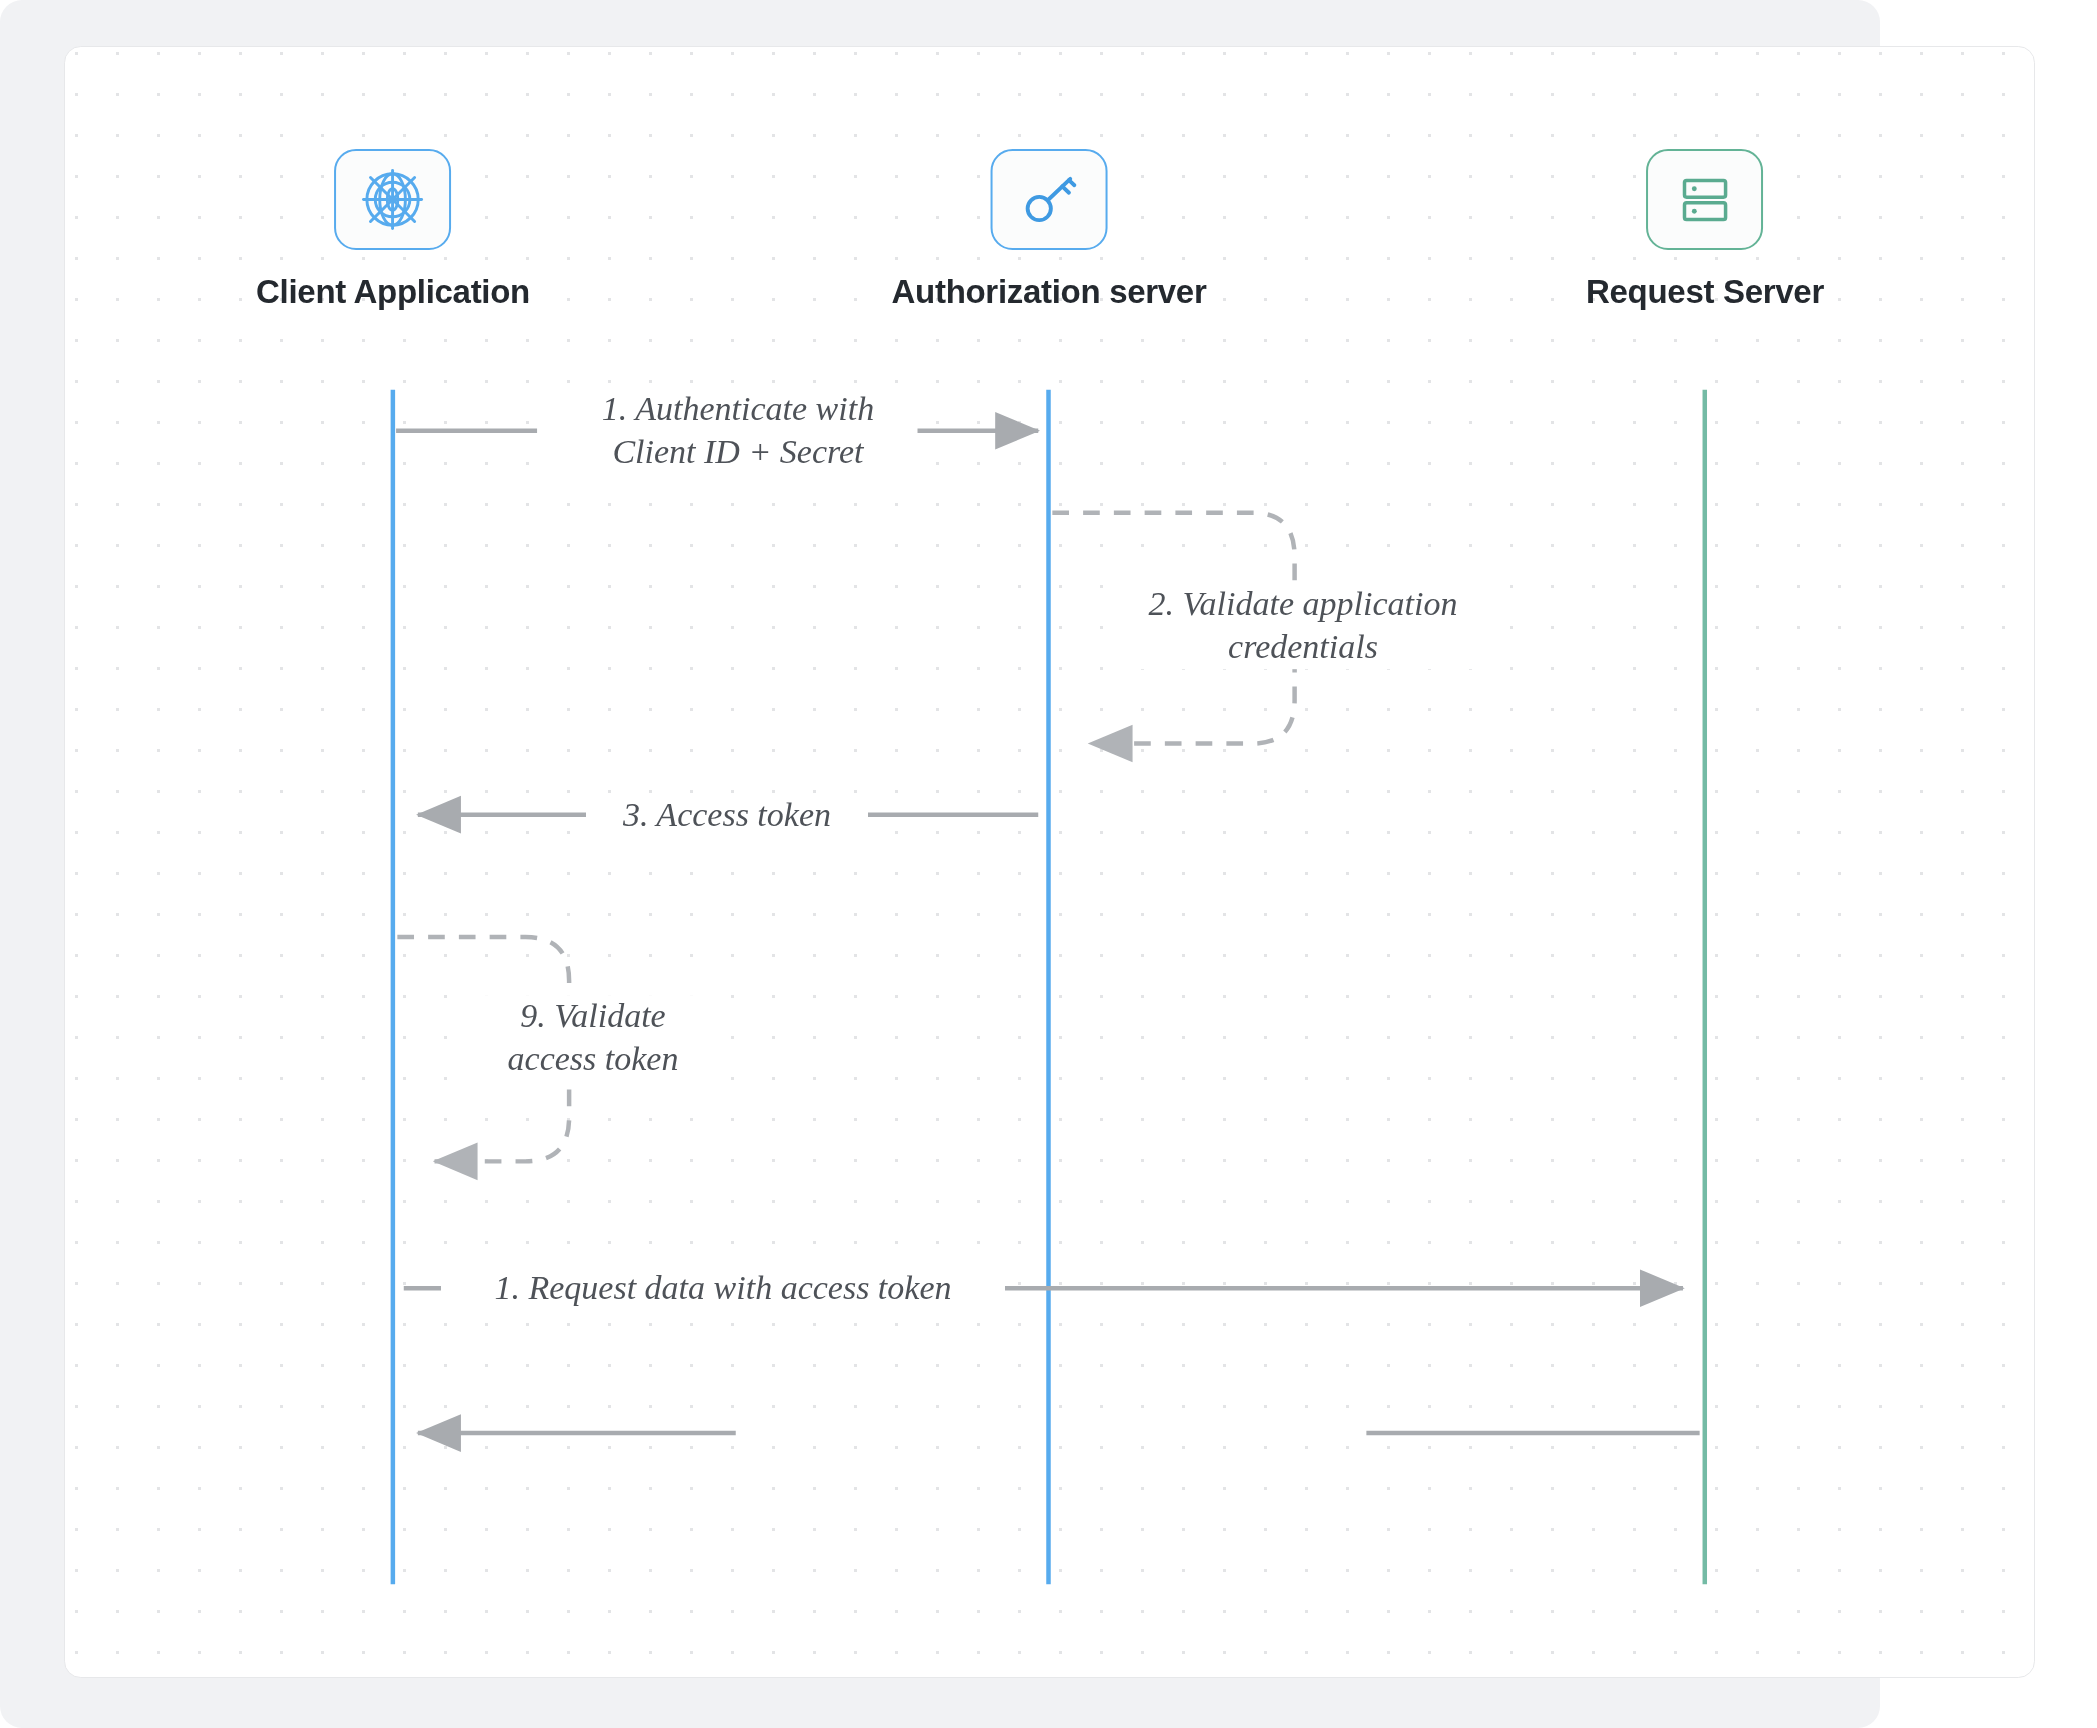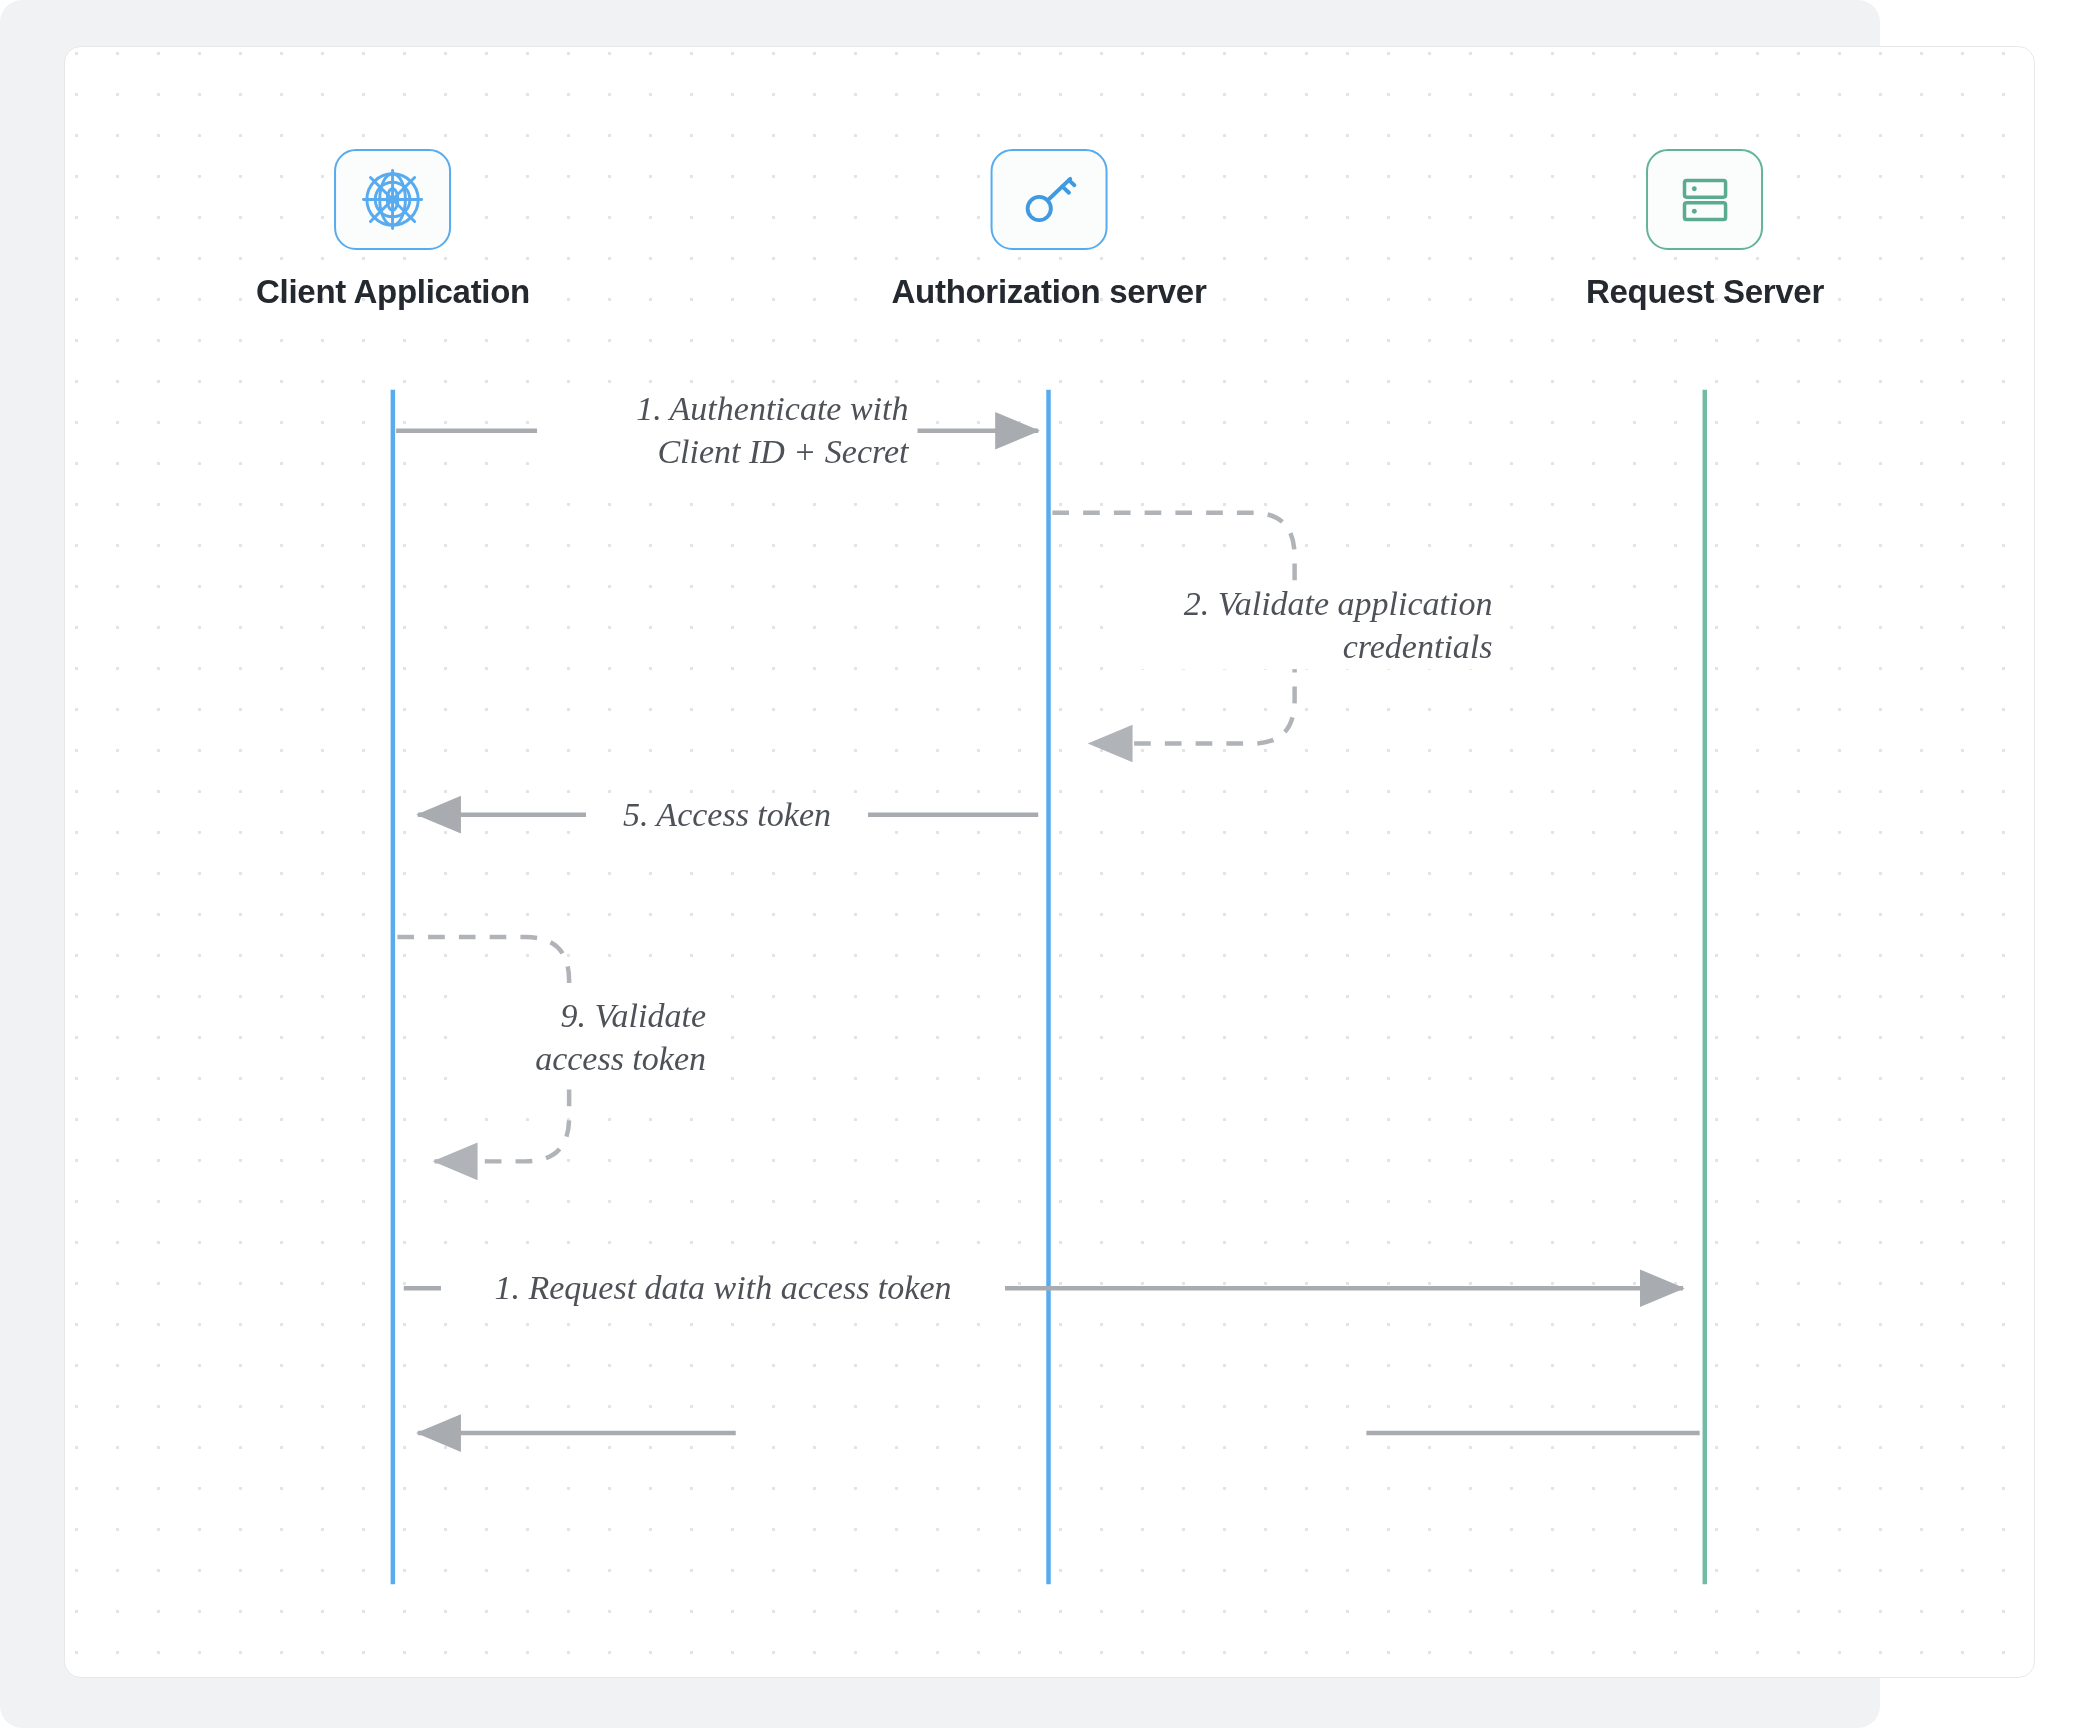"1. Authenticate with" .msg-label.two-line { text-align: right -> none }
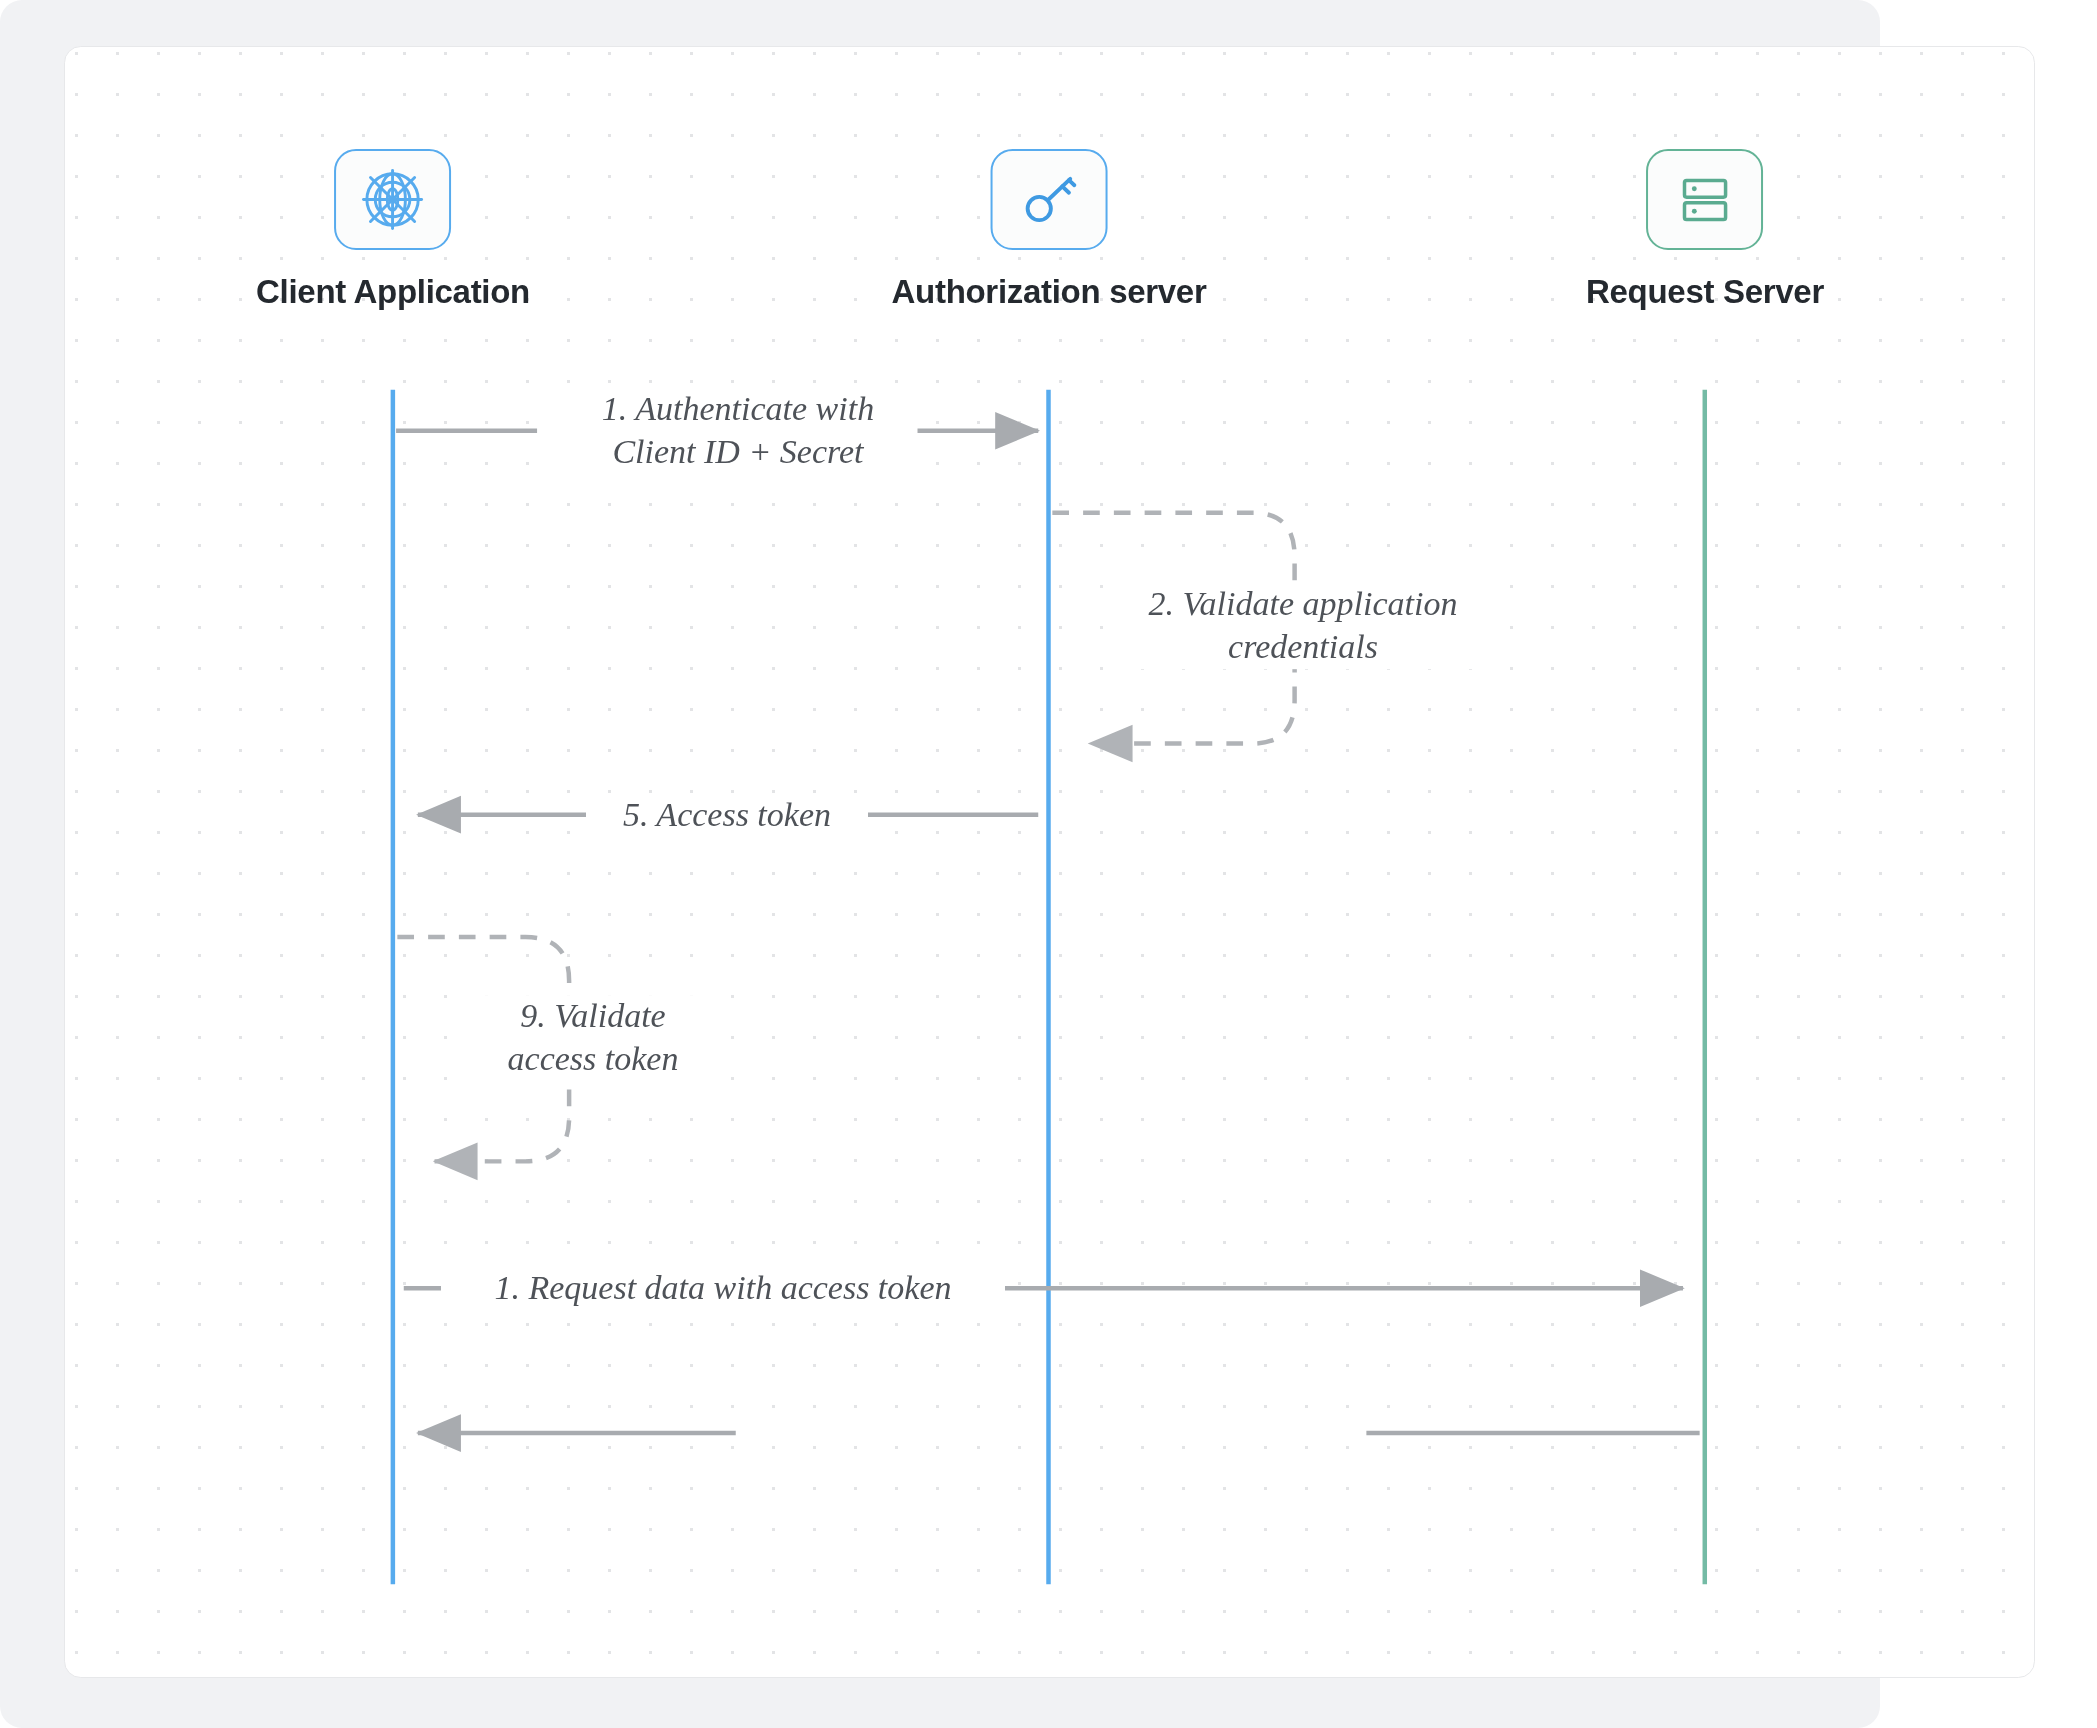"5. Access token" div.msg-label { text: 5 -> 3 }
